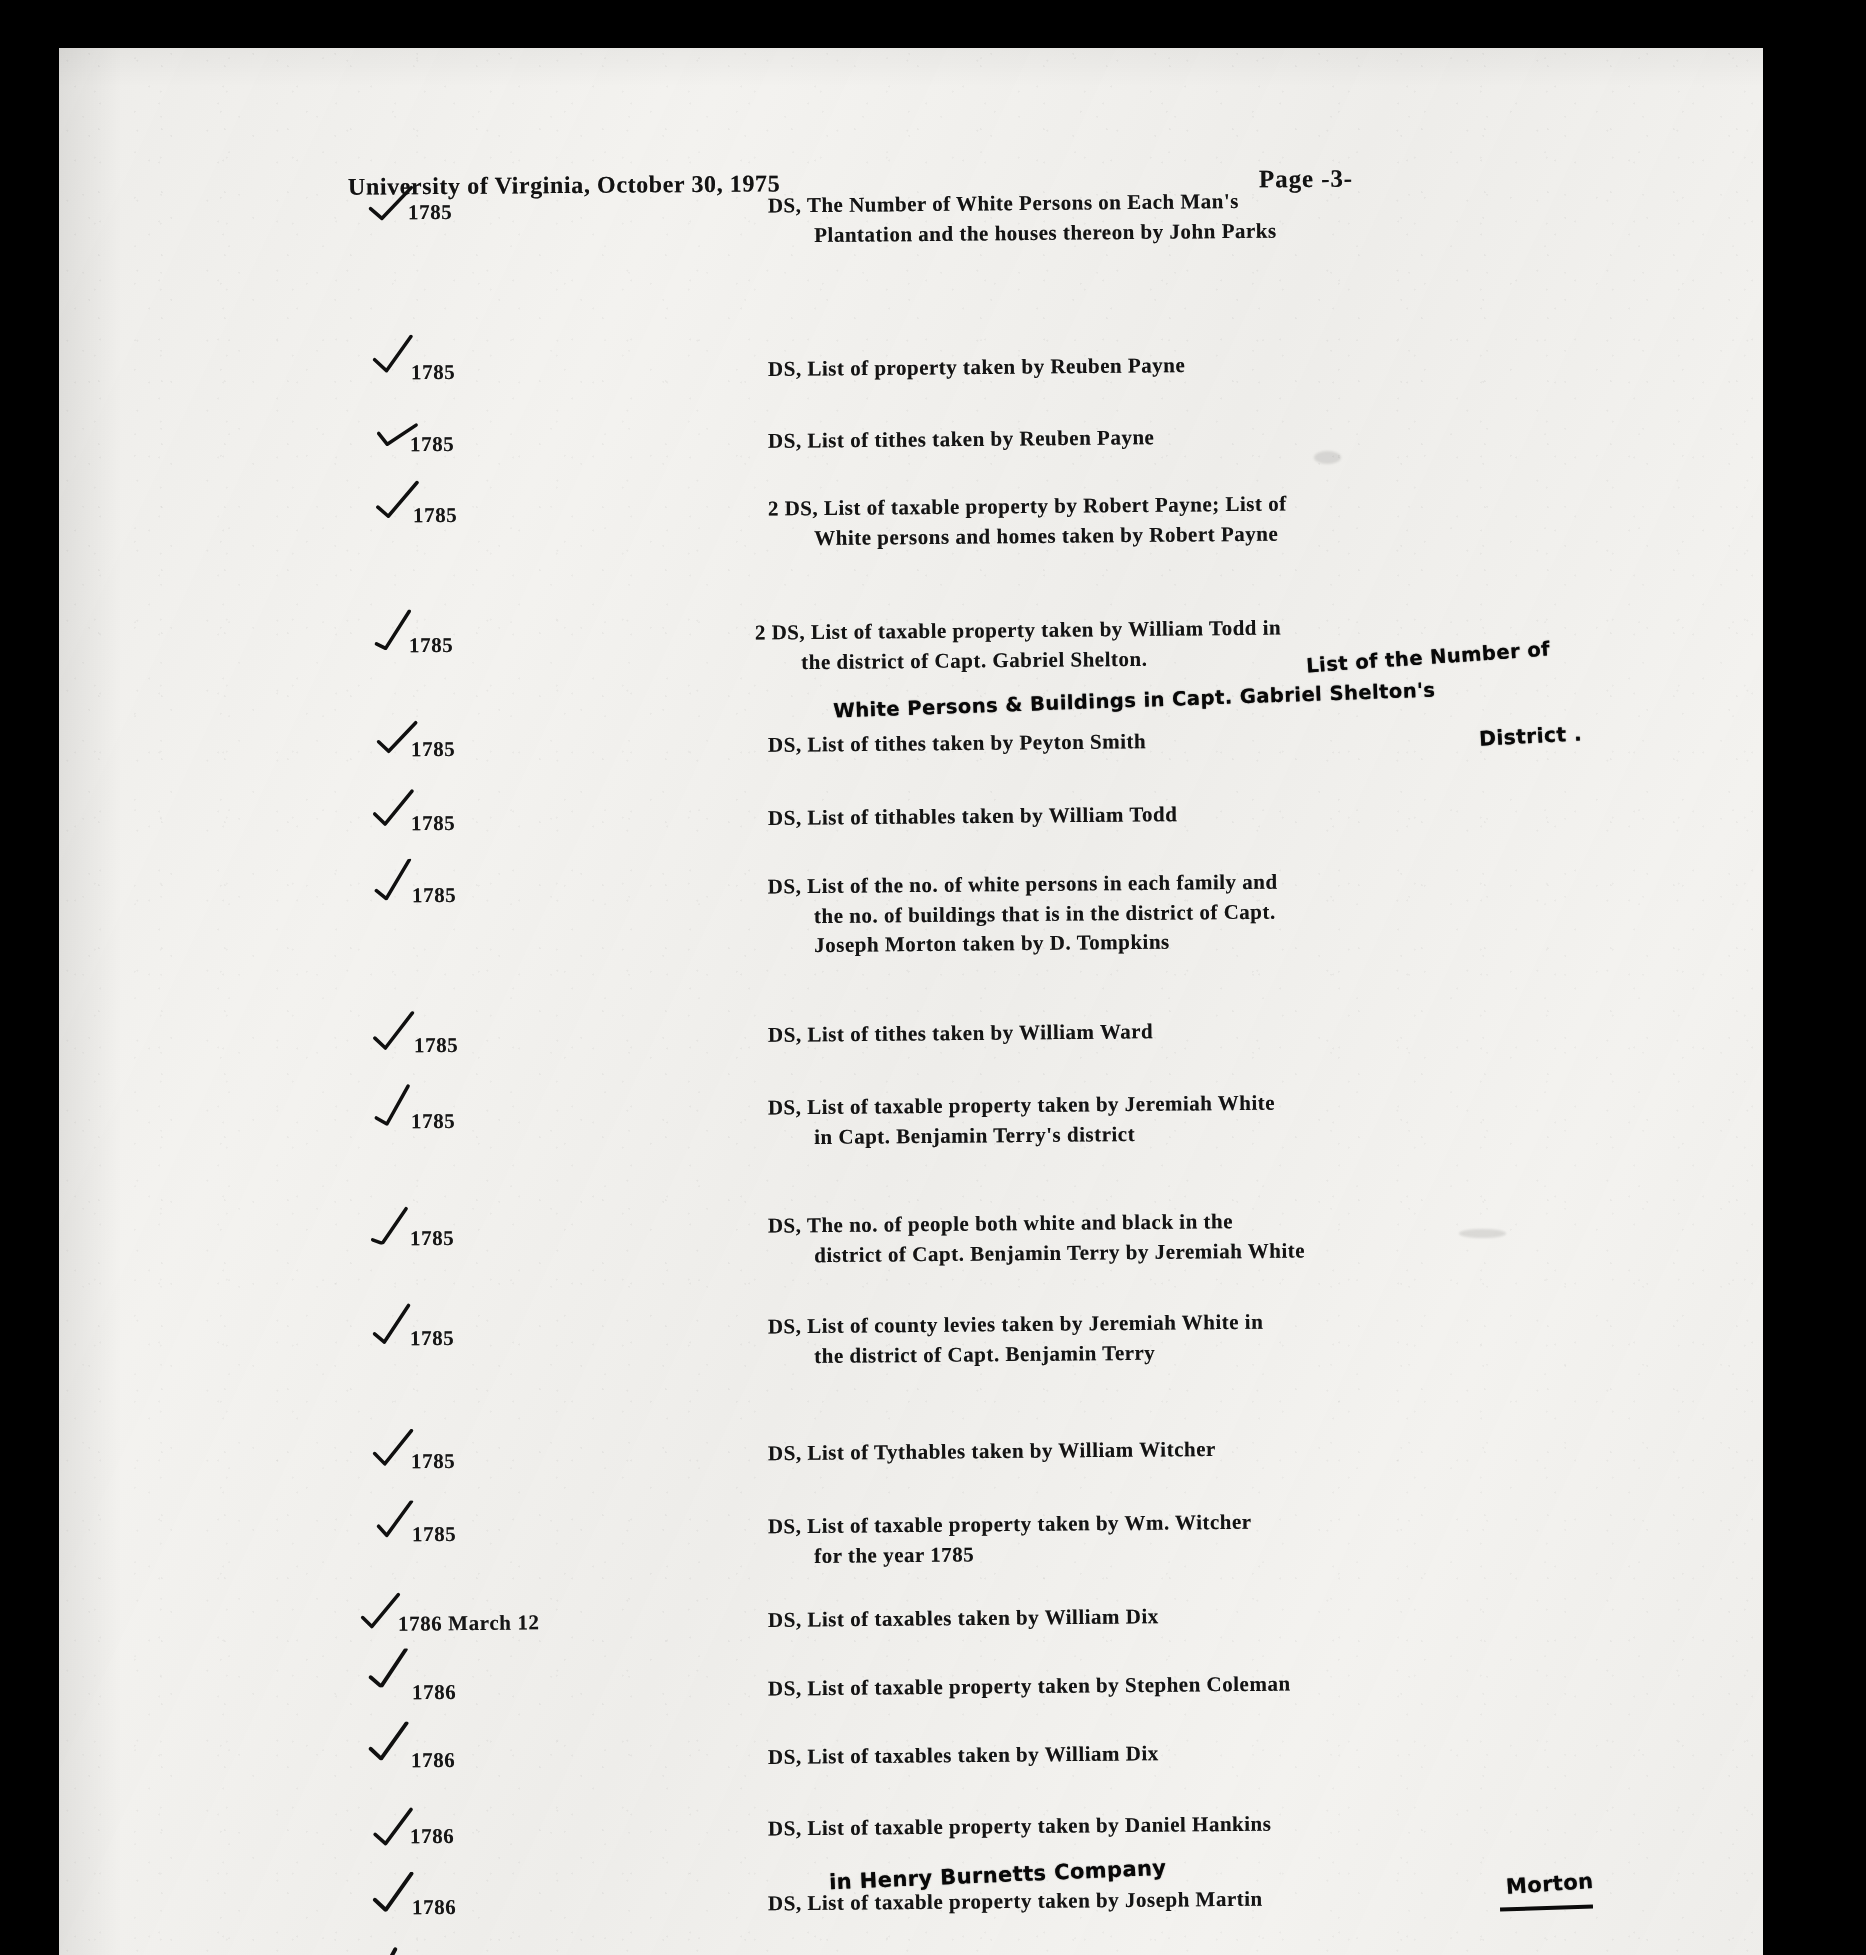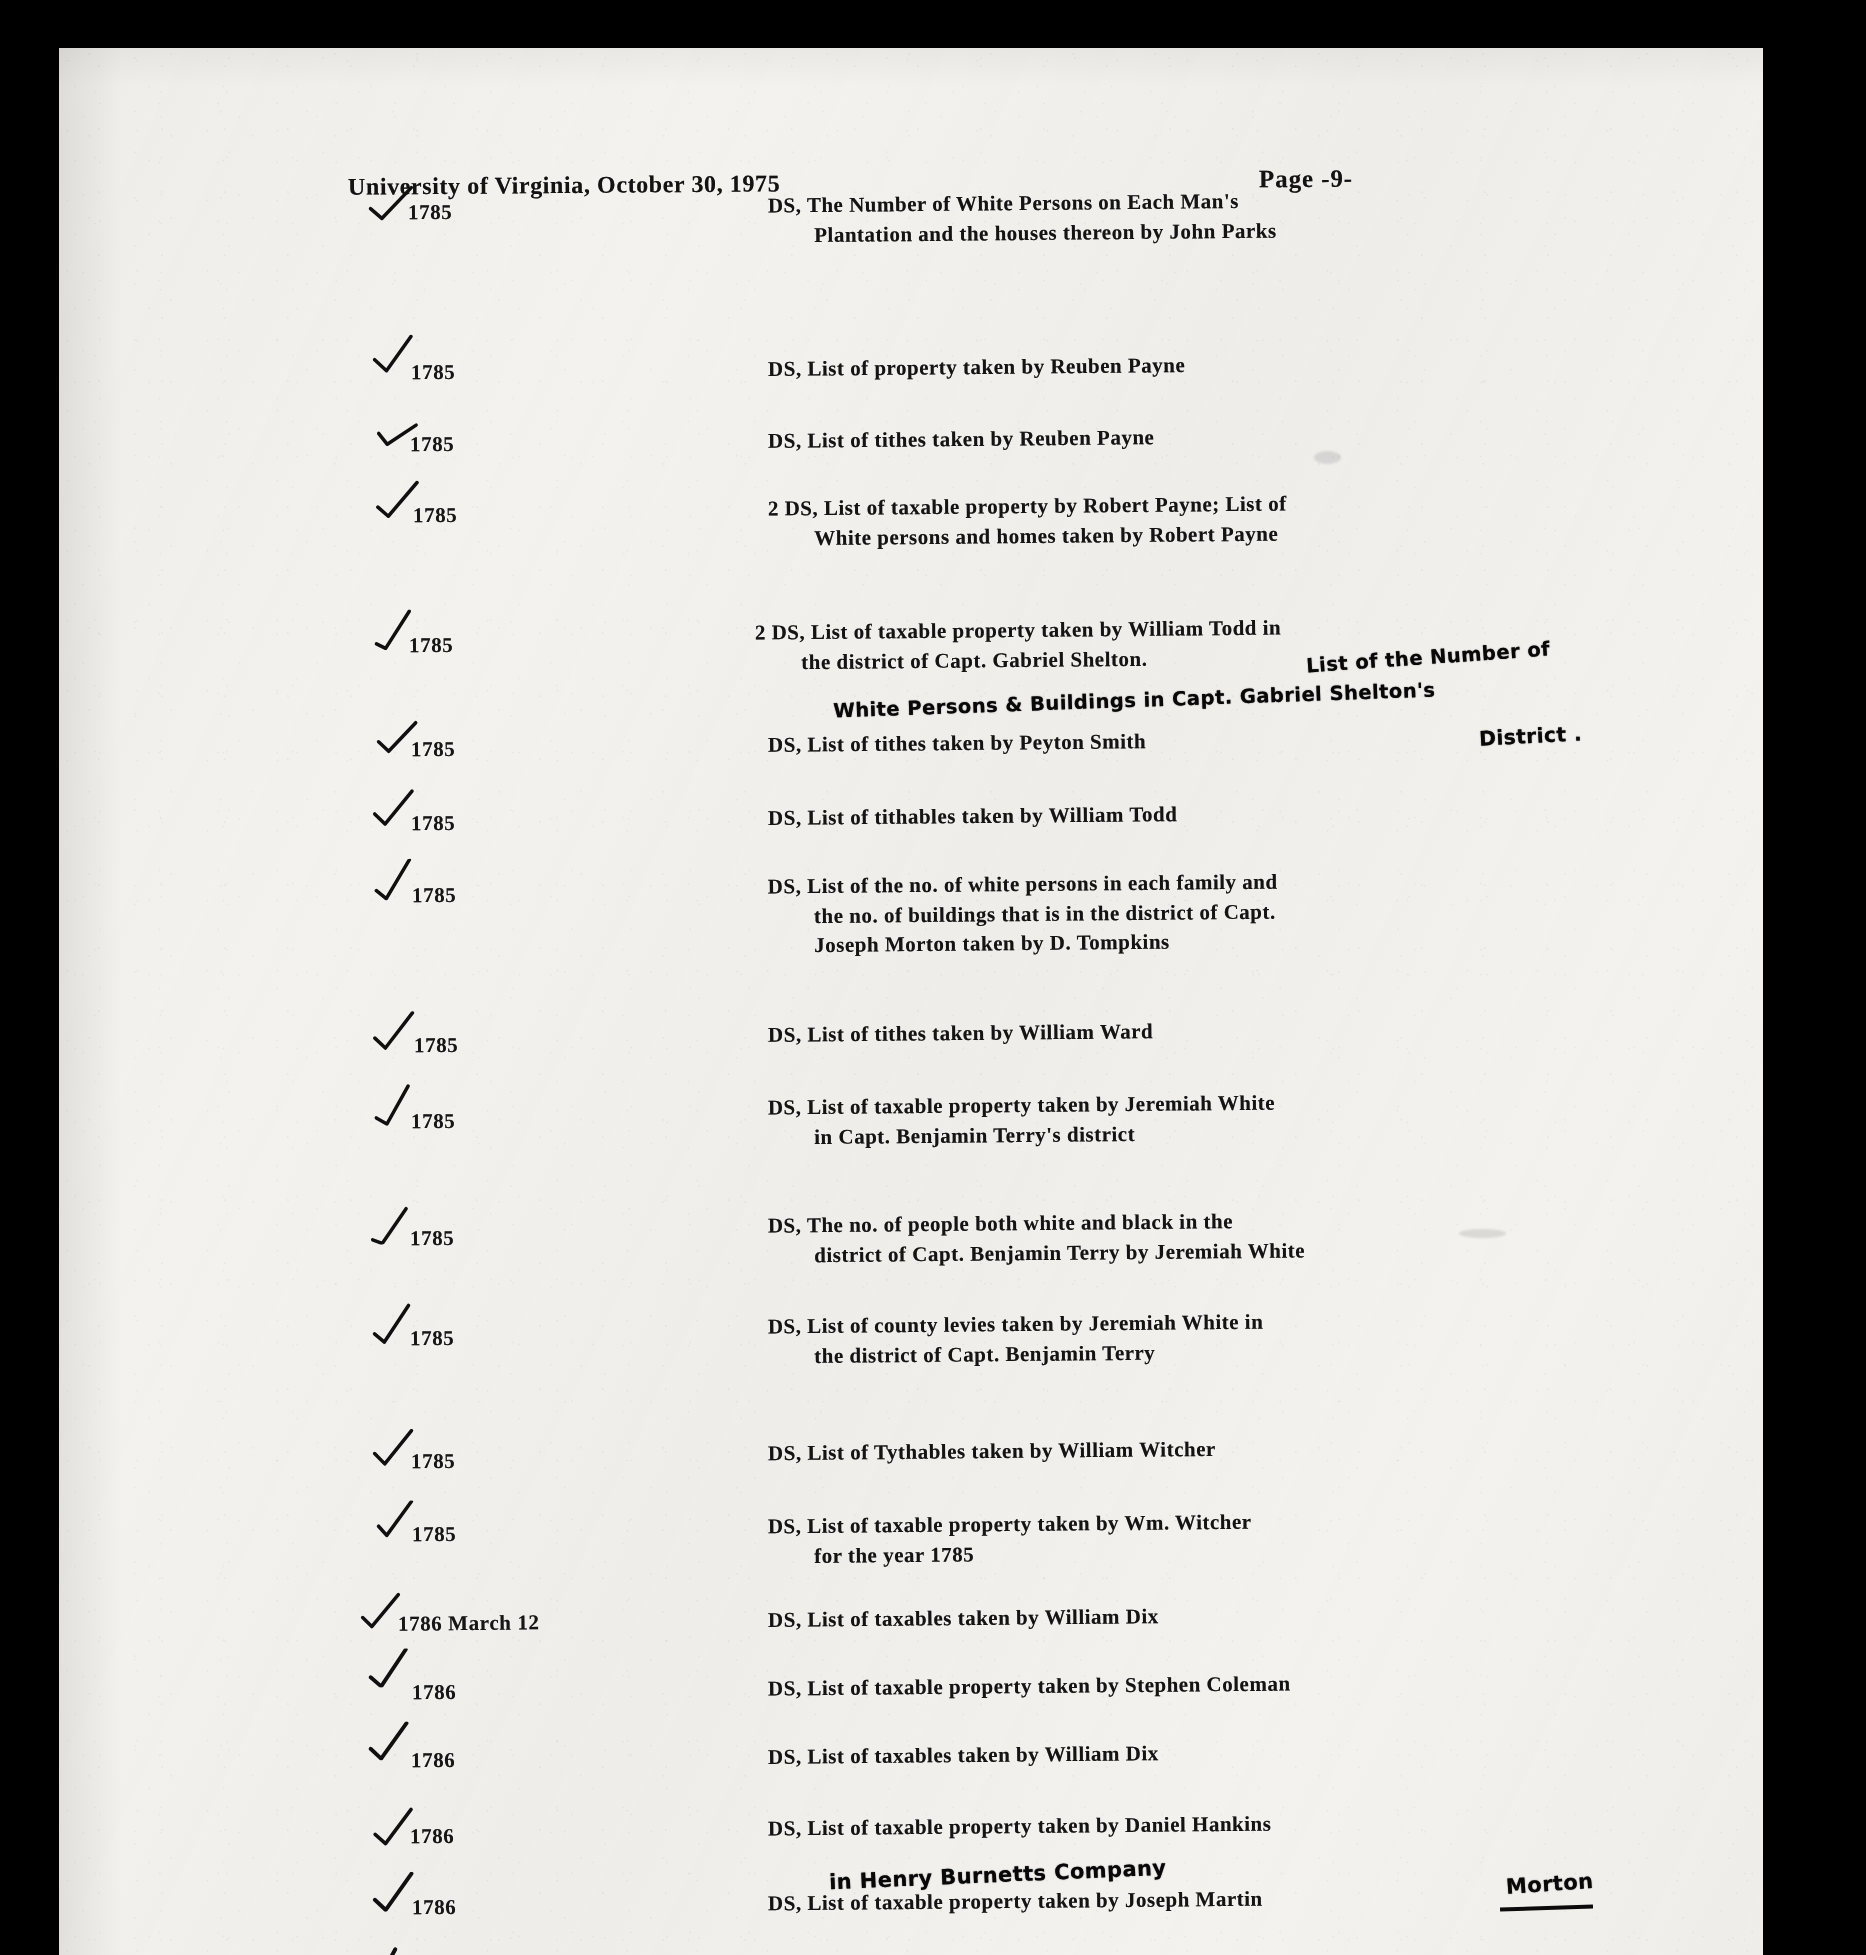"Page -9-" div.hdr { text: -9- -> -3- }
